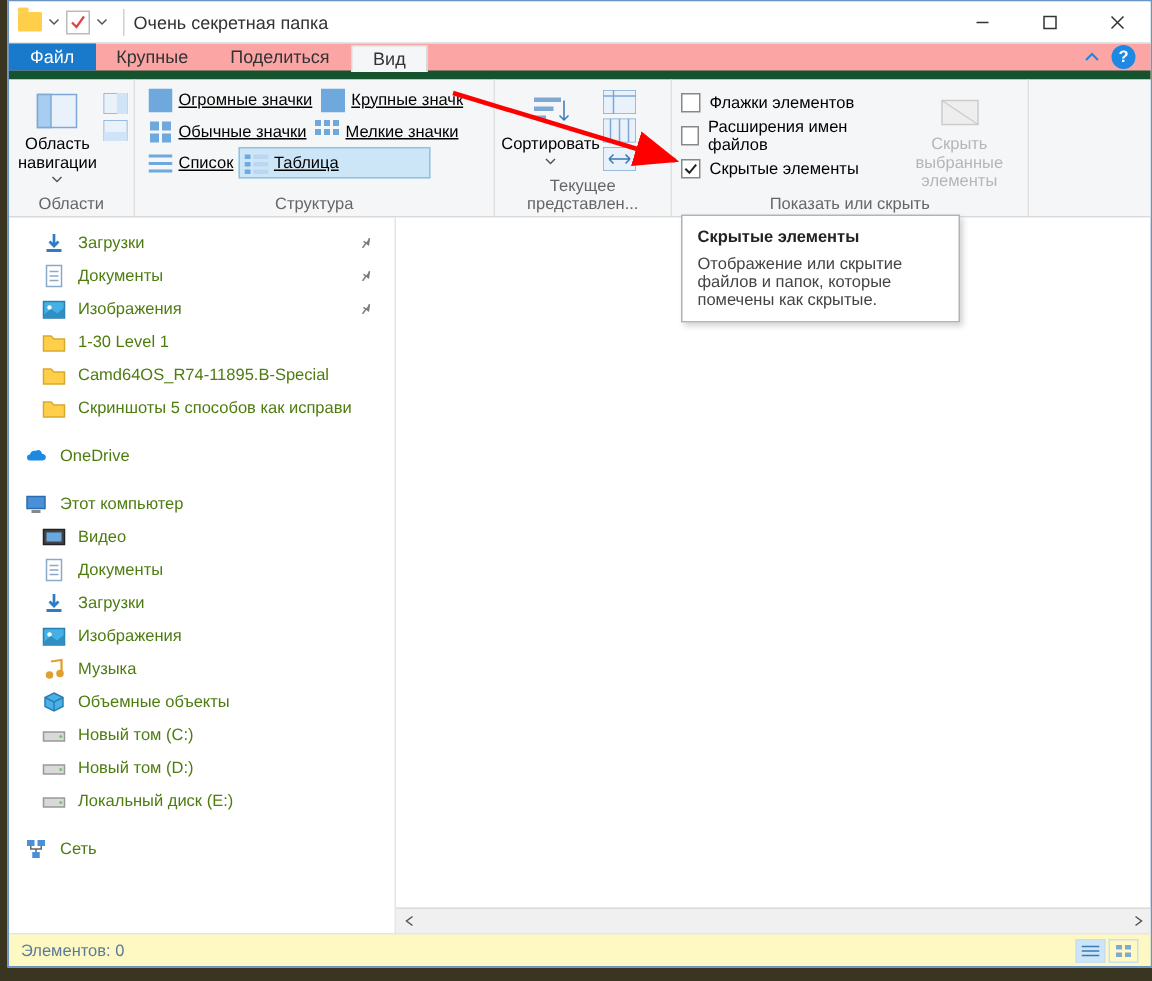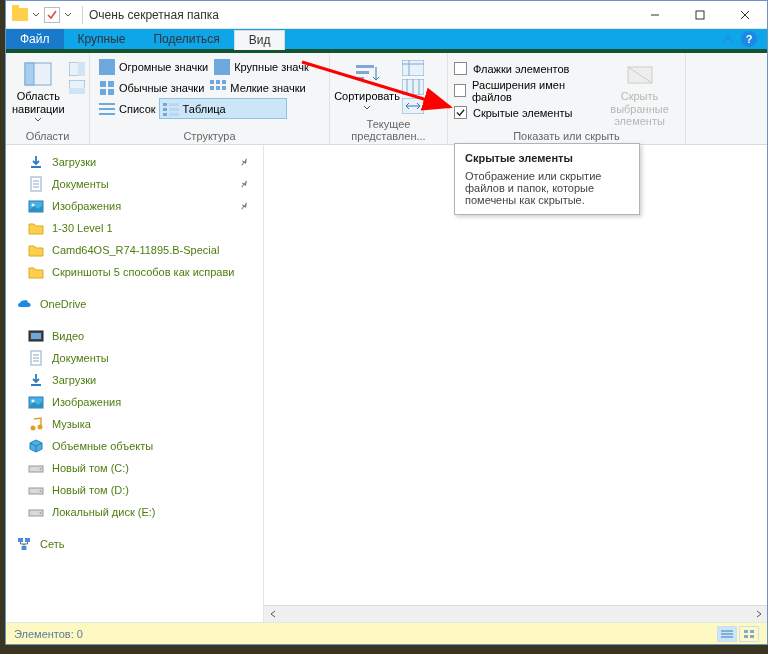"Файл" .tabs-row { background: #0ea5e9 -> #fca5a5; border-bottom: 4px solid #14532d -> 6px solid #14532d }
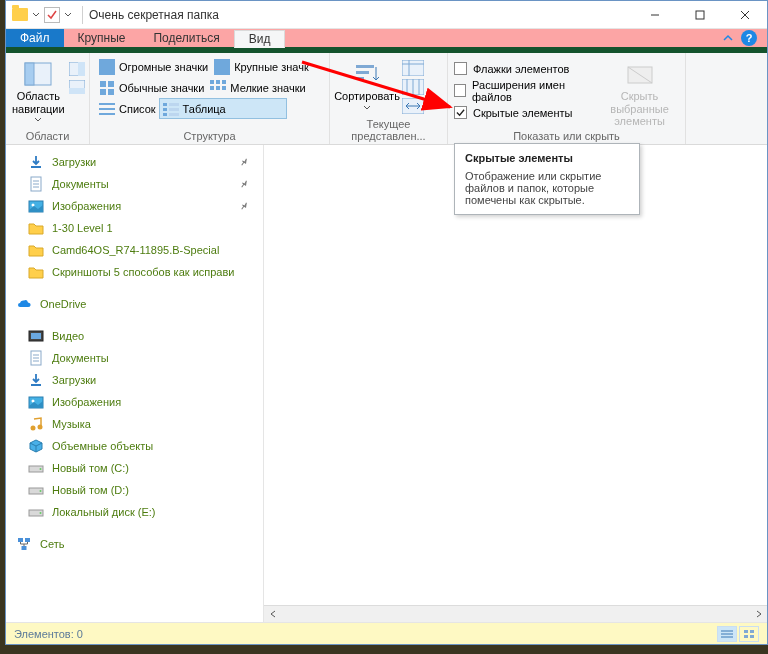"Огромные значки" .mini-row { text-decoration: none -> underline }
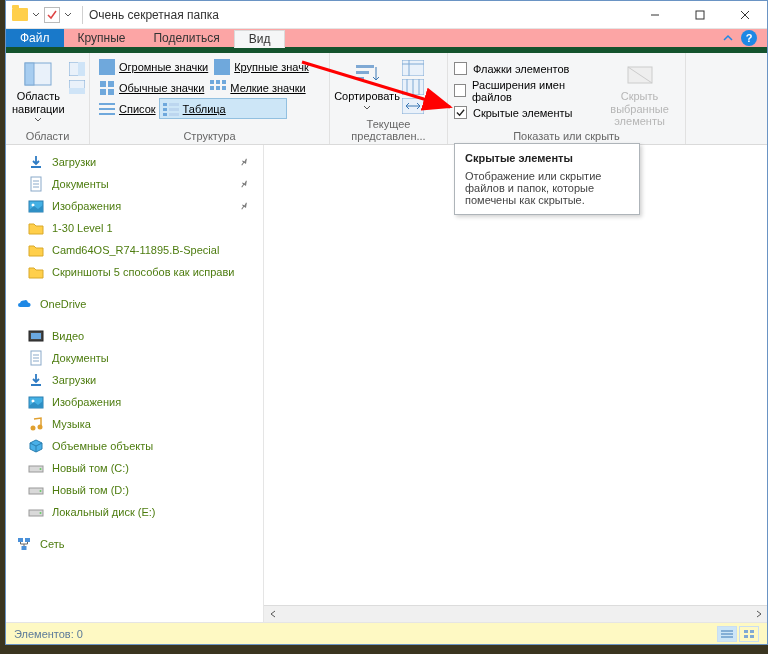"Этот компьютер" div.tree-item { html: none -> <div> <div> <svg> <rect></rect> <rect></rect> </svg> </div> <span>Этот компьютер</span> </div> }
